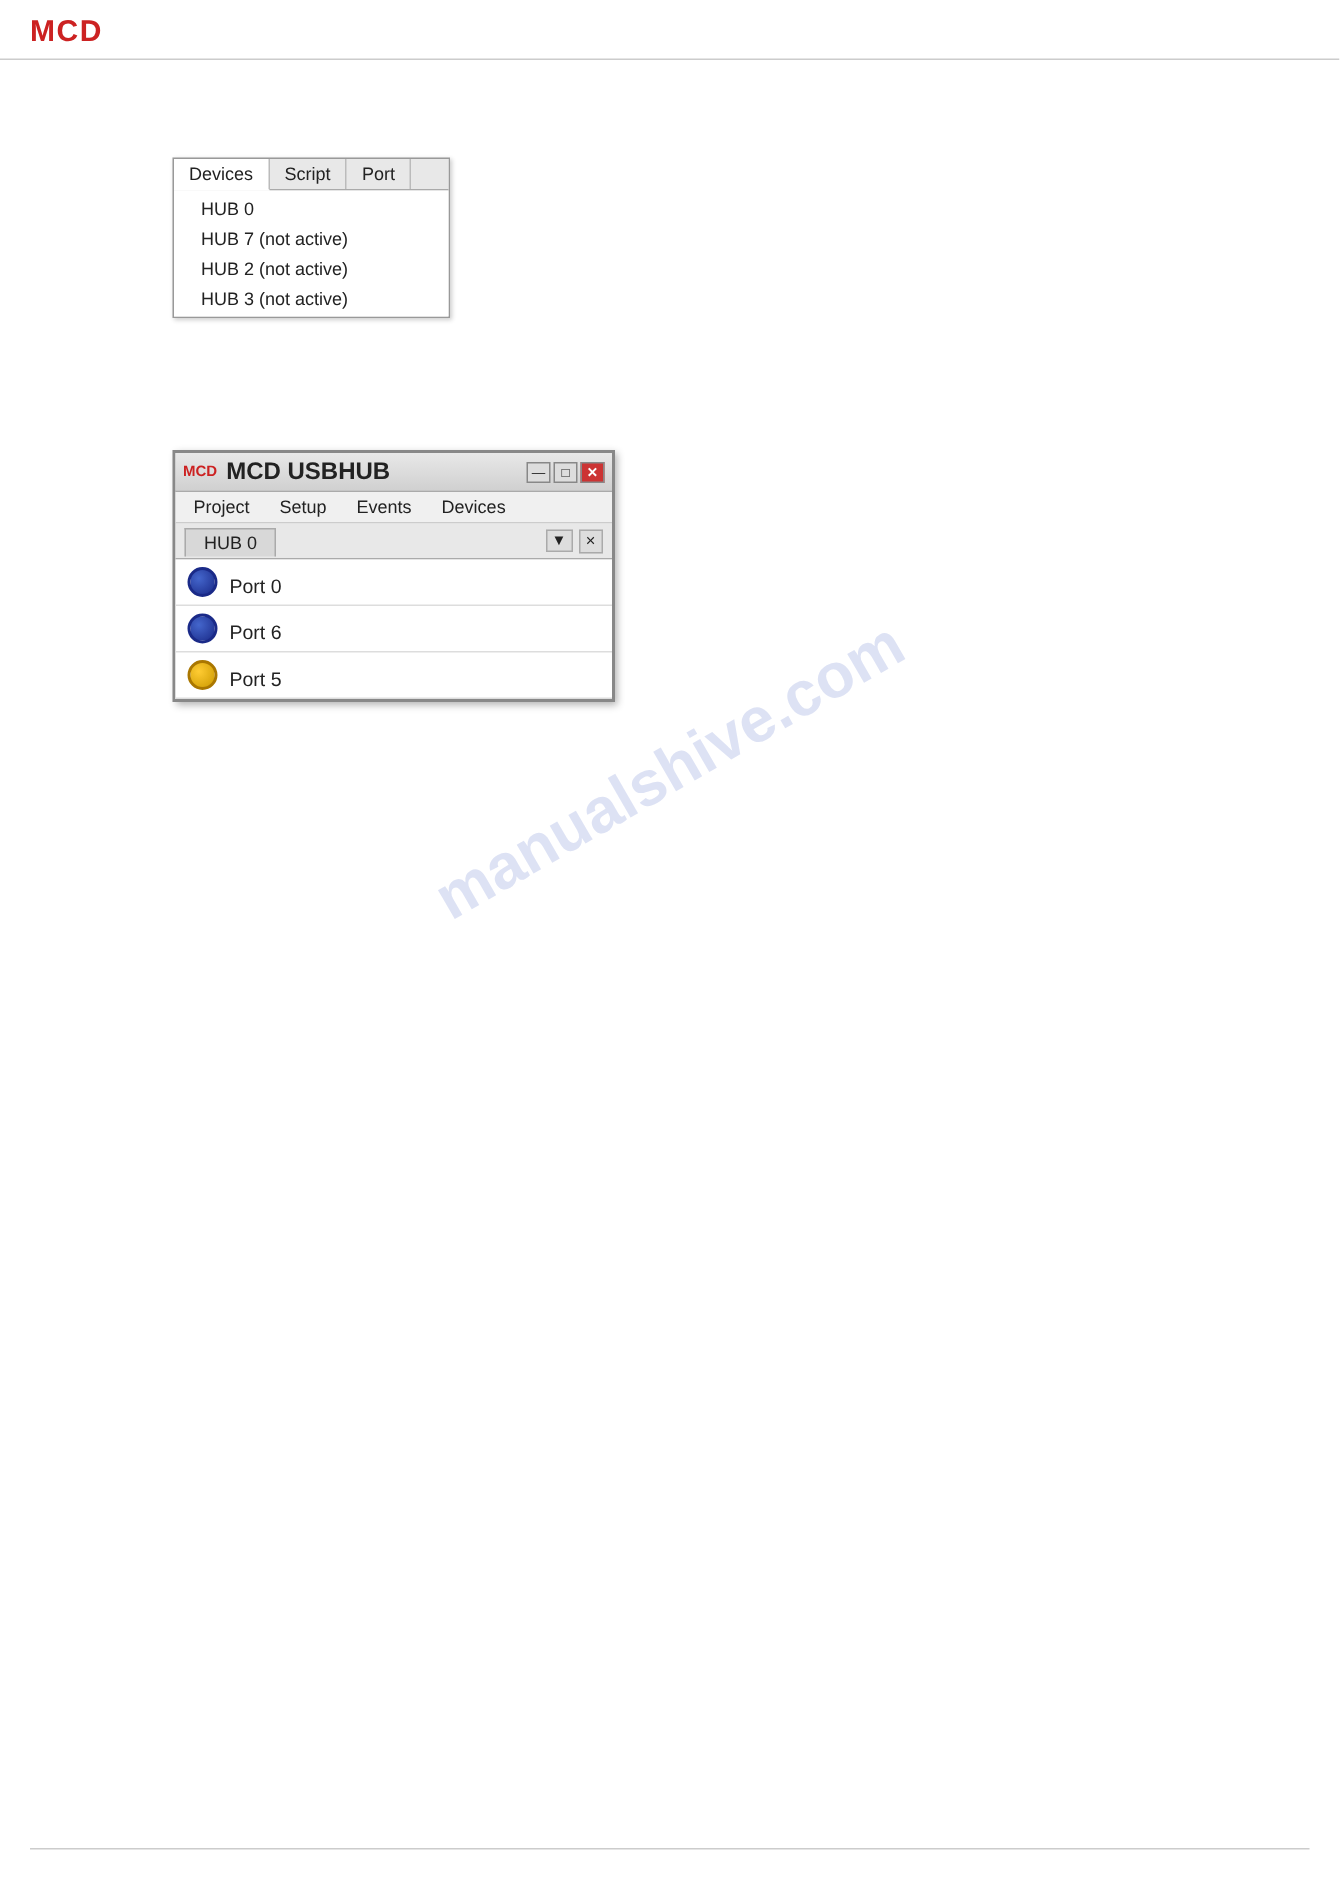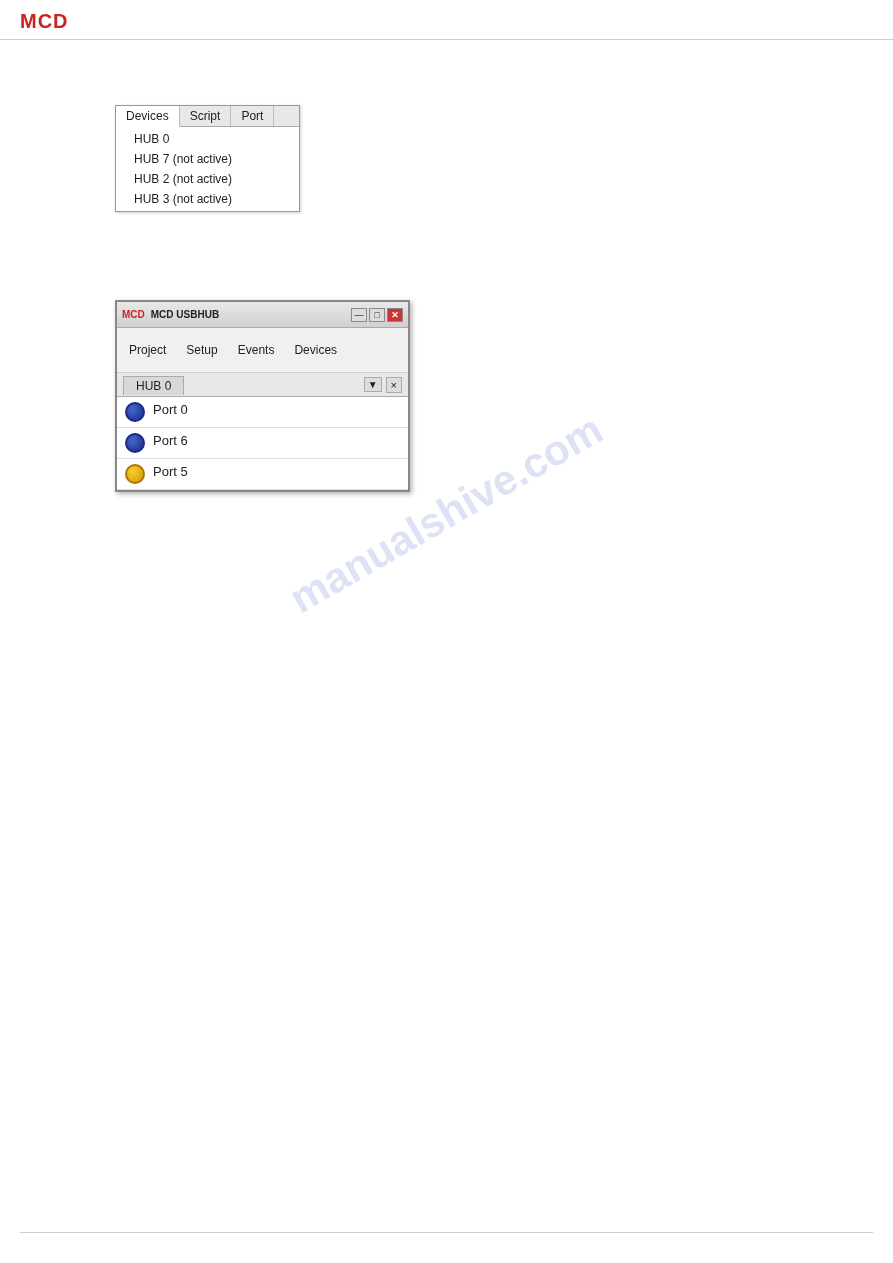"MCD USBHUB" .titlebar-title { font-size: 10px -> 16px }
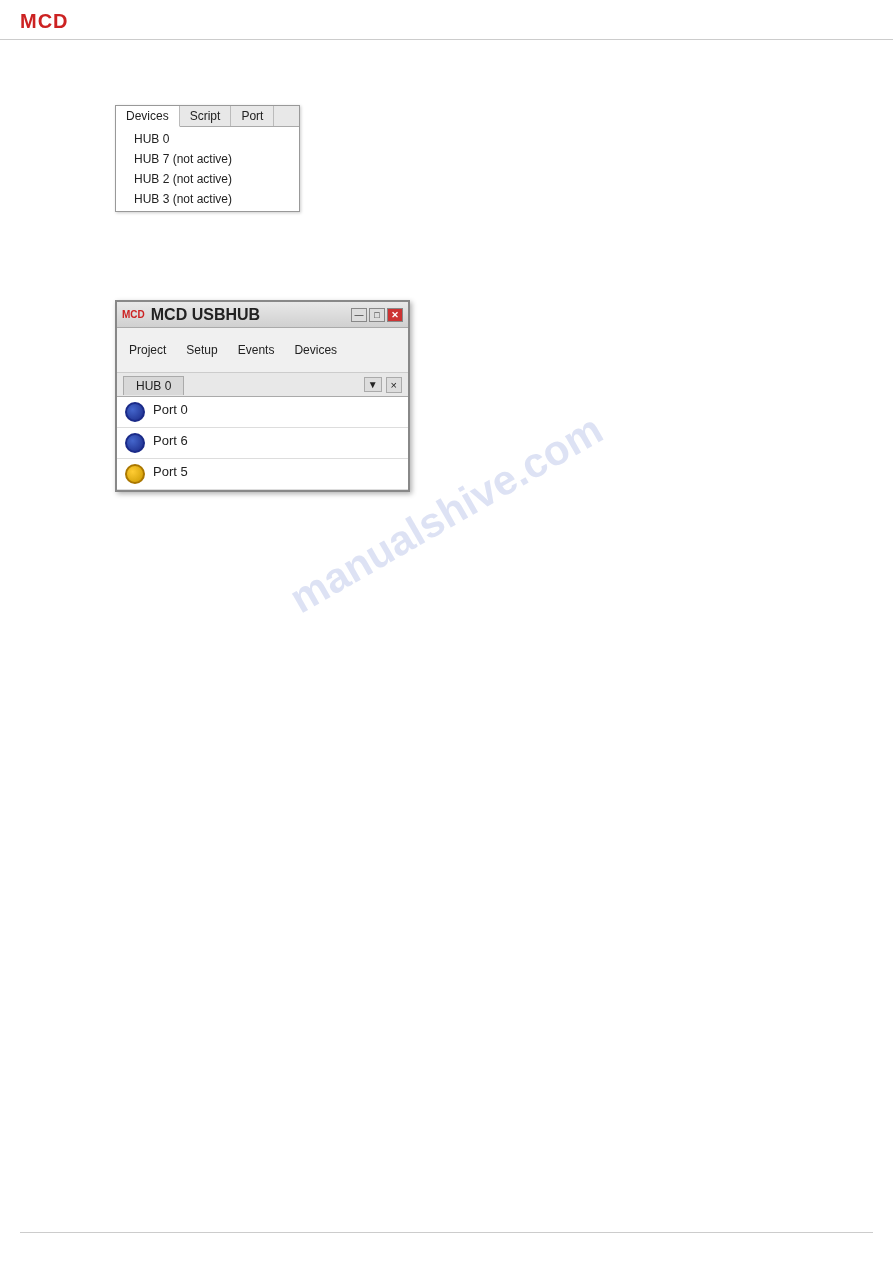"Project" .menubar { padding: 14px 8px -> 2px 8px }
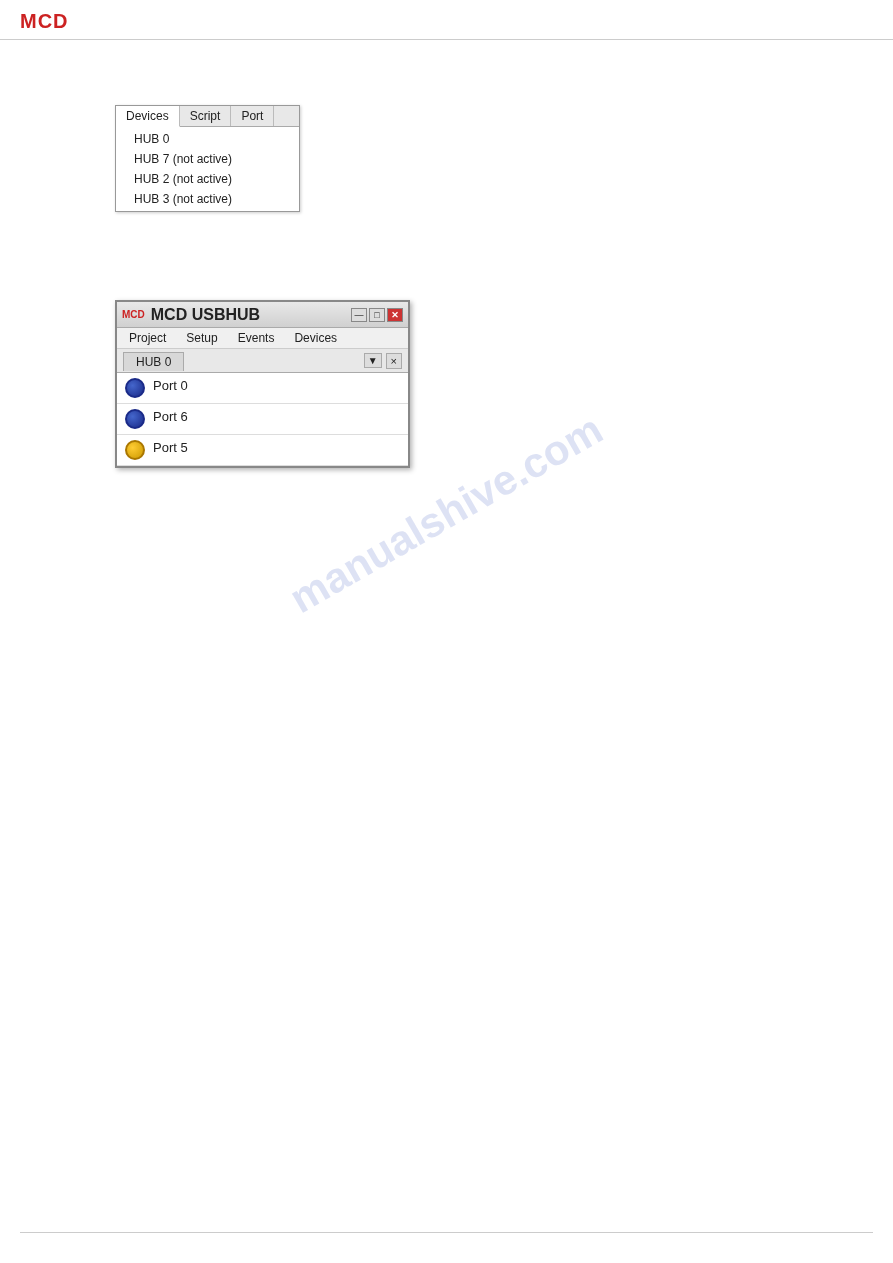"Port 0" .port-item { align-items: flex-start -> flex-end }
